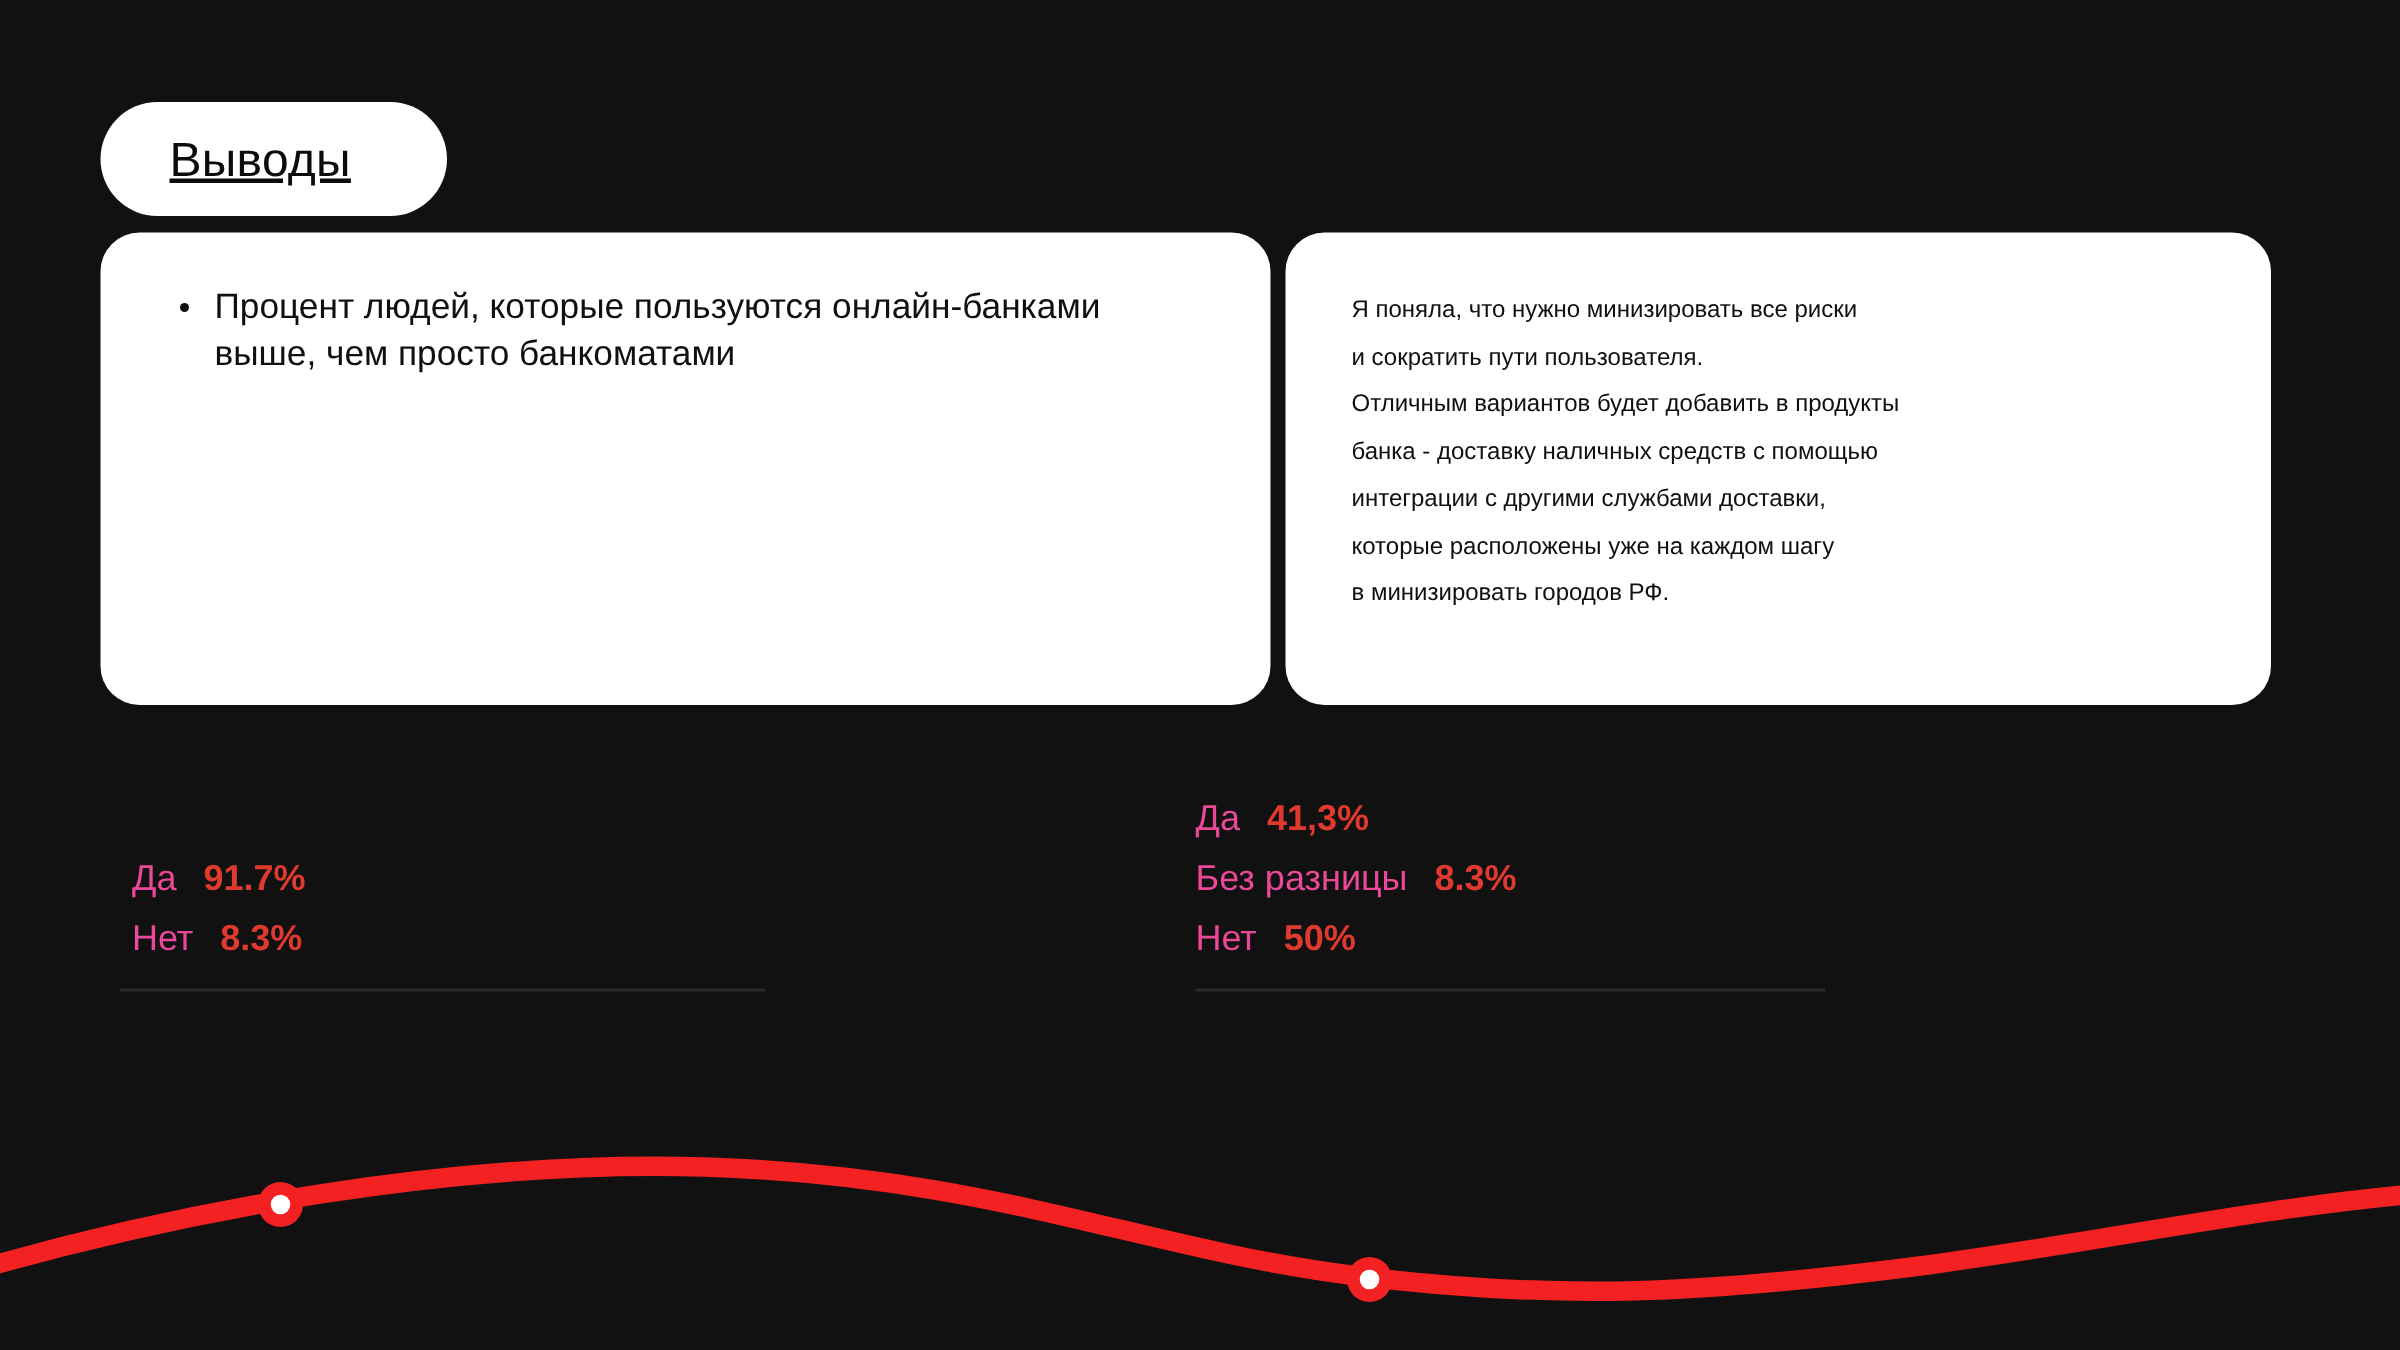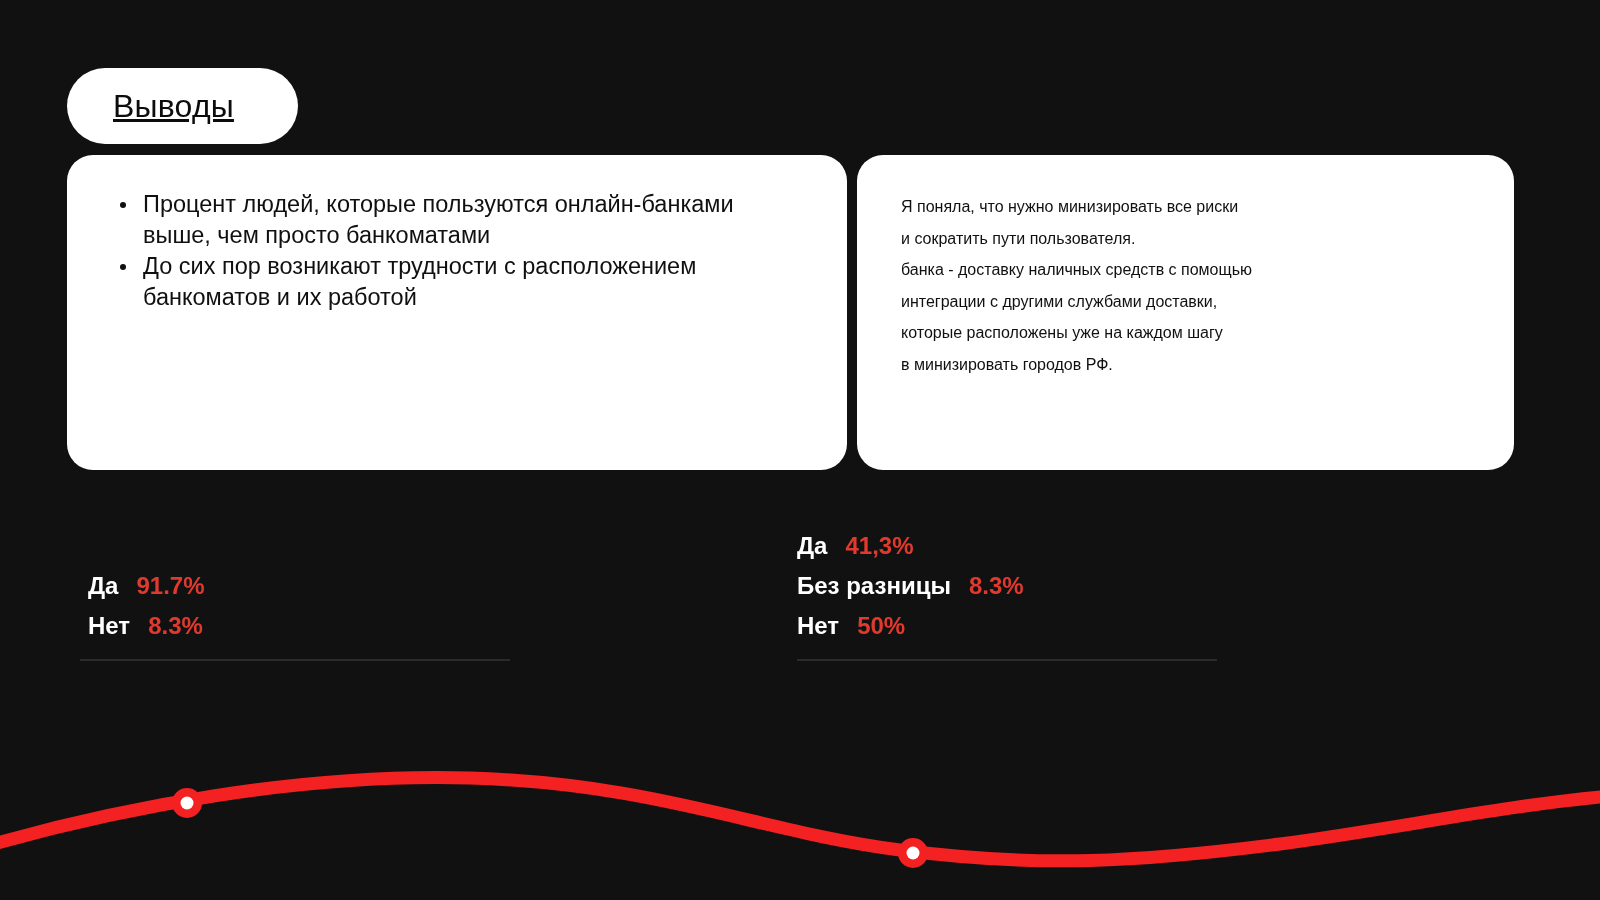"До сих пор возникают трудности" li { html: <li>До сих пор возникают трудности с расположением банкоматов и их работой</li> -> none }
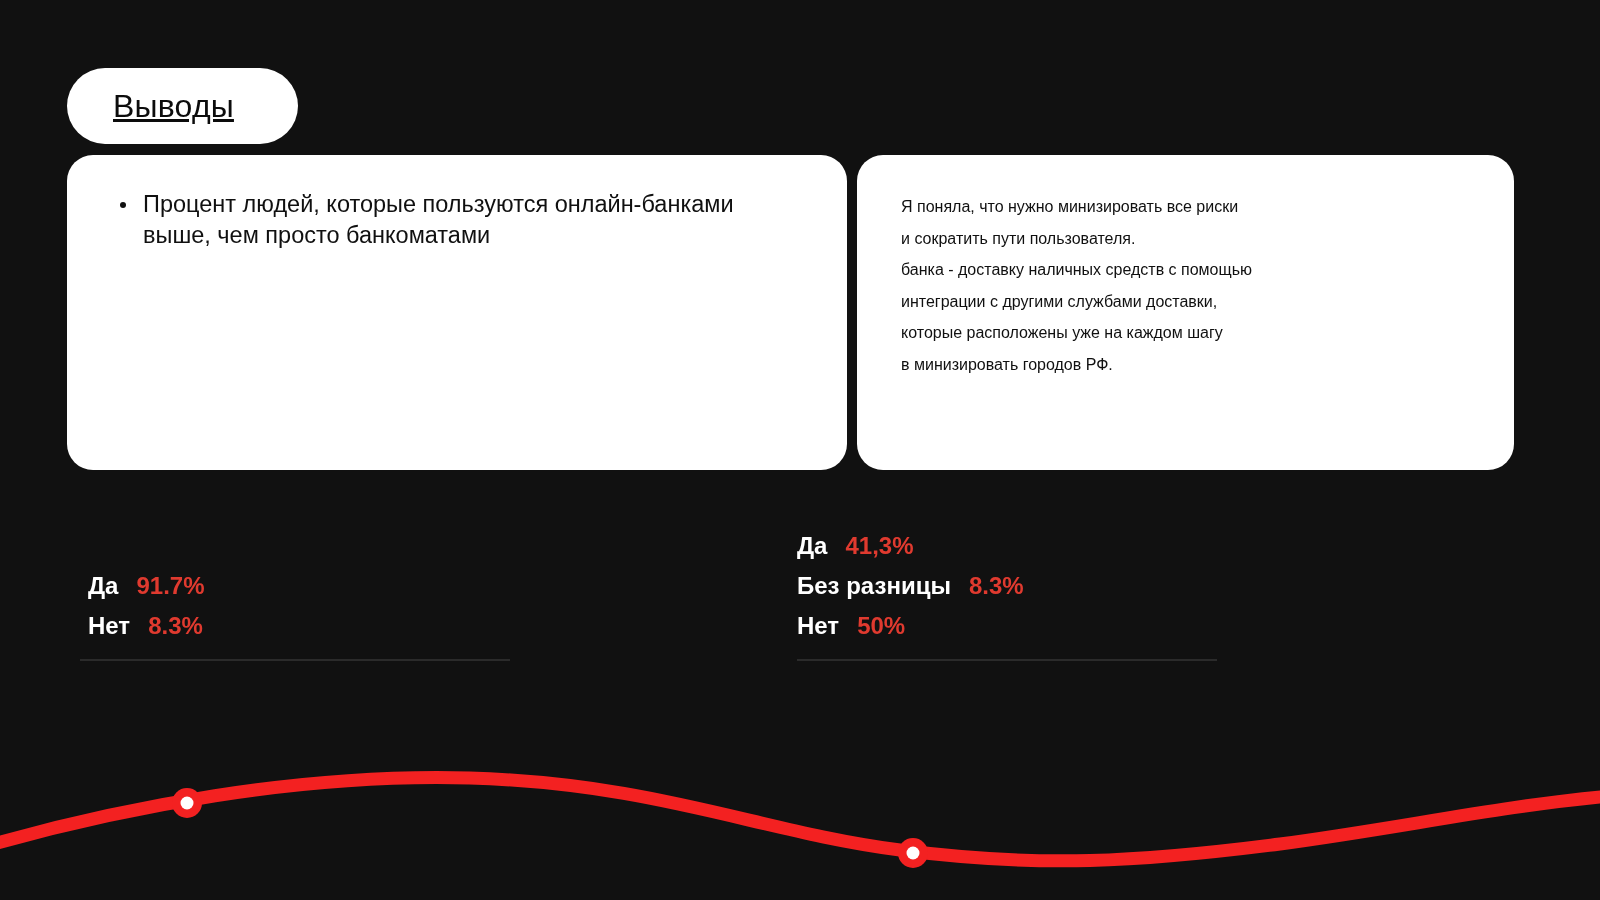"Отличным вариантов будет добавить в" div.note-line { html: none -> <div>Отличным вариантов будет добавить в продукты</div> }
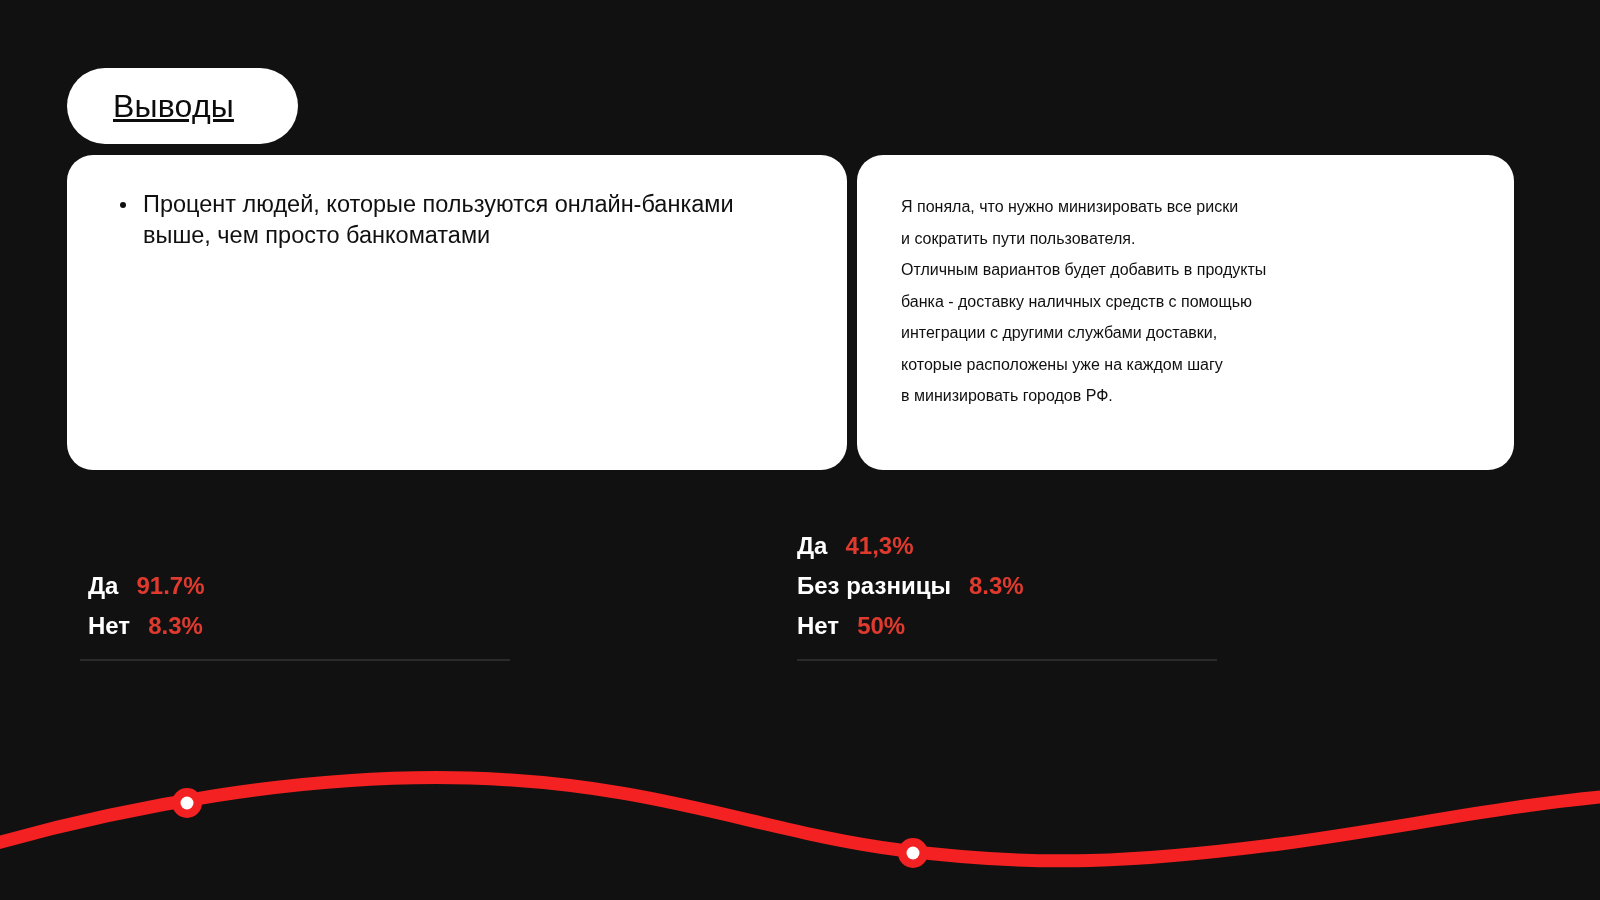"Да" .stat-label { color: #ffffff -> #ec4899; font-weight: 700 -> 400 }
